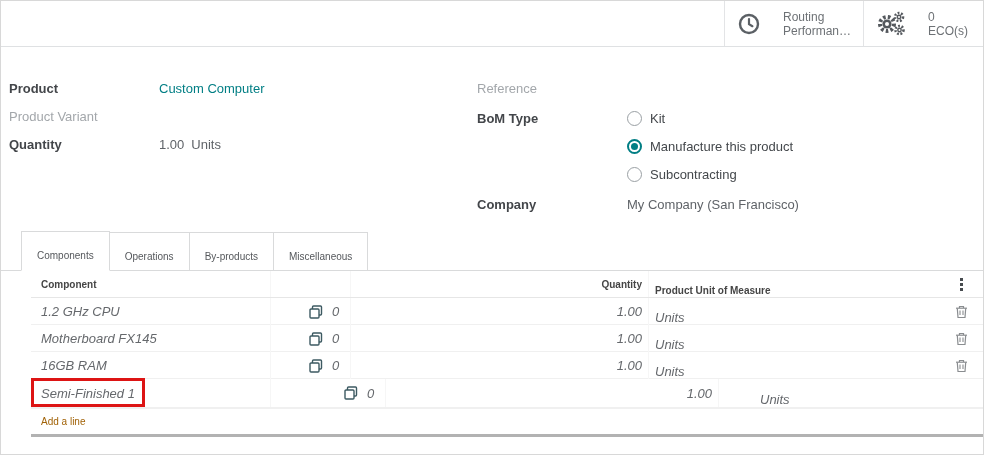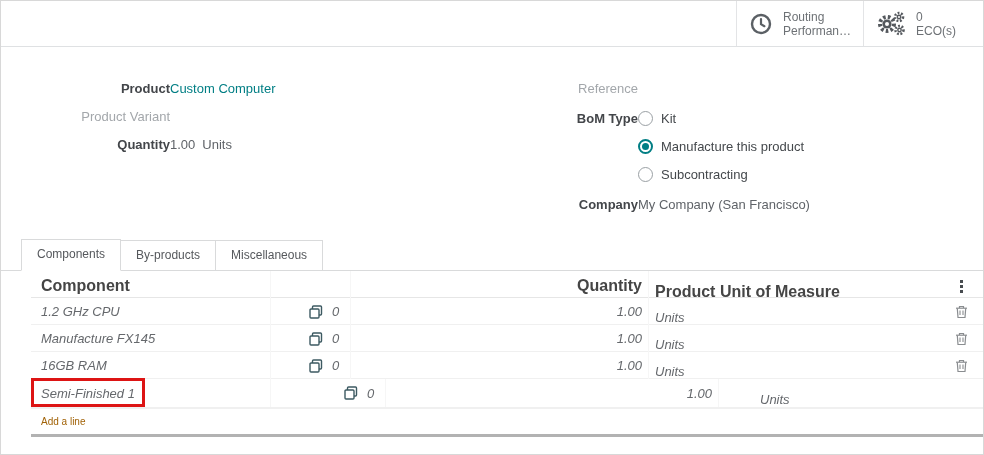"Routing" .stat-btn { gap: 10px -> 22px }
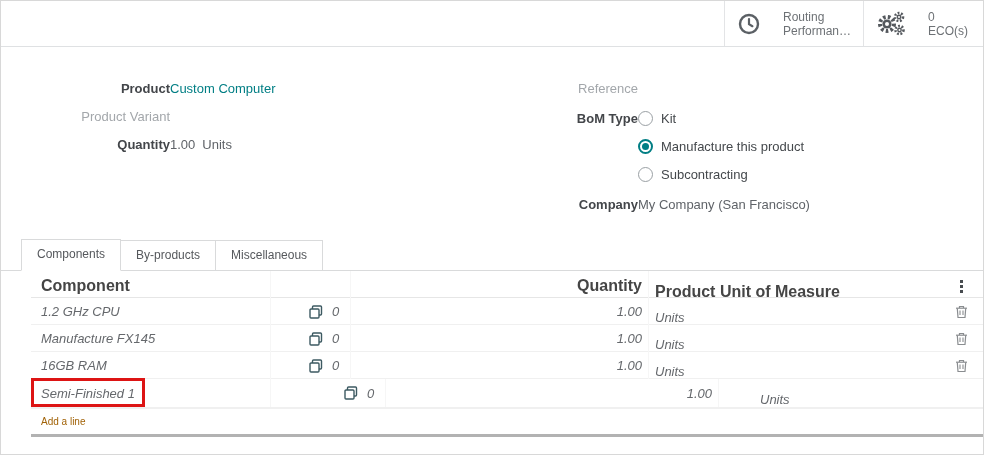"Product" .sheet { padding: 34px 18px 0 19px -> 34px 18px 0 8px; text-align: right -> none }
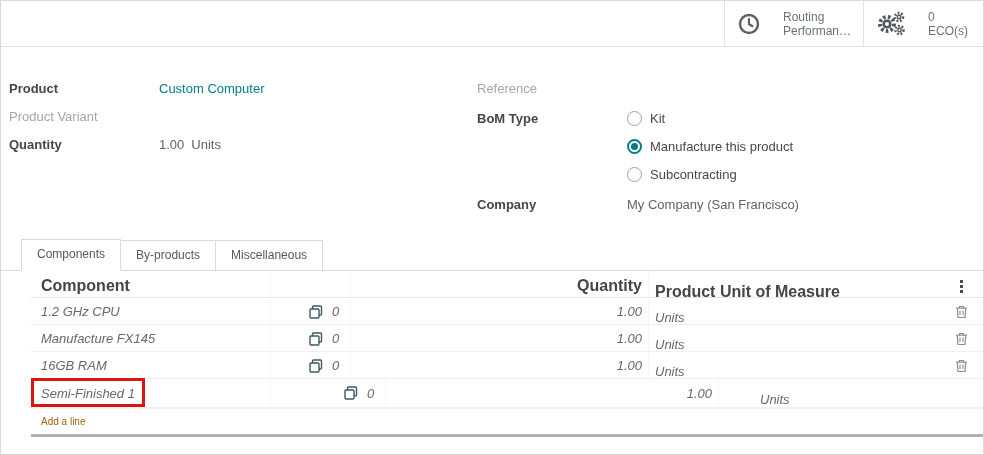"Components" .tab { font-size: 12px -> 10px; padding: 7px 15px 8px -> 18px 15px 8px }
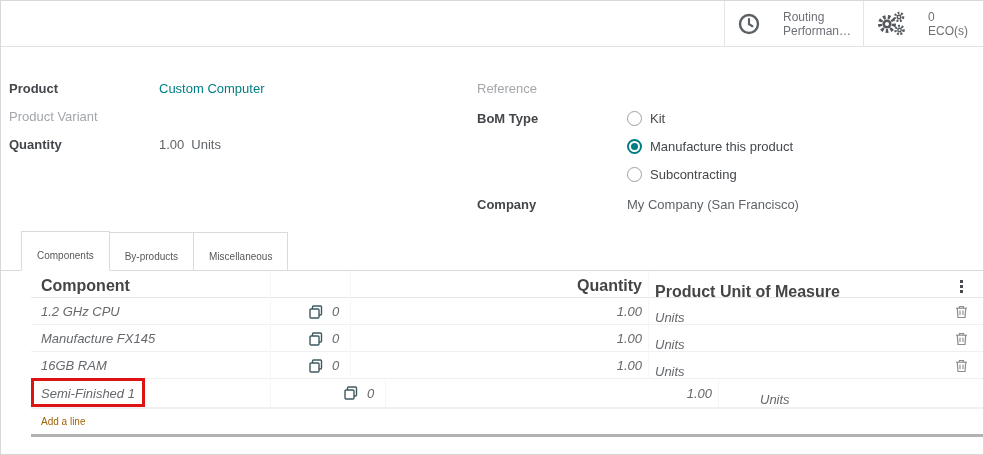"Operations" div.tab { html: none -> <div>Operations</div> }
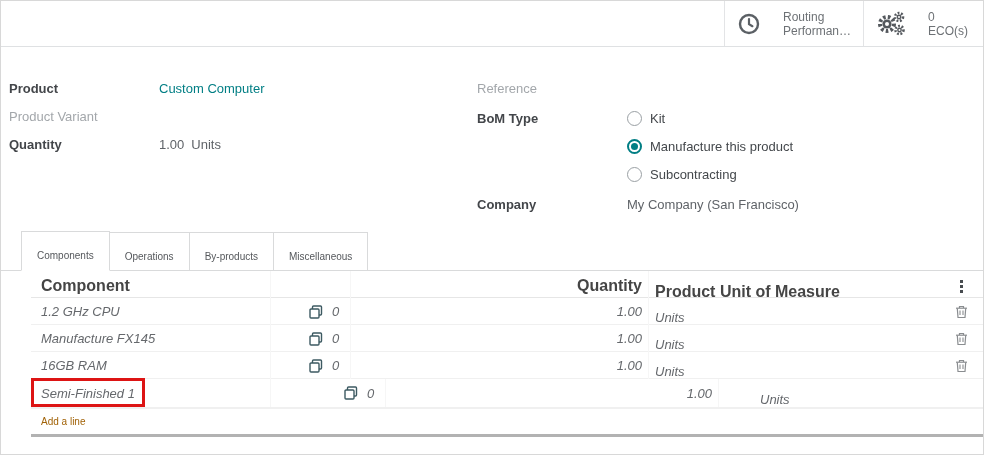"Component" .trow.head { font-size: 16px -> 10px }
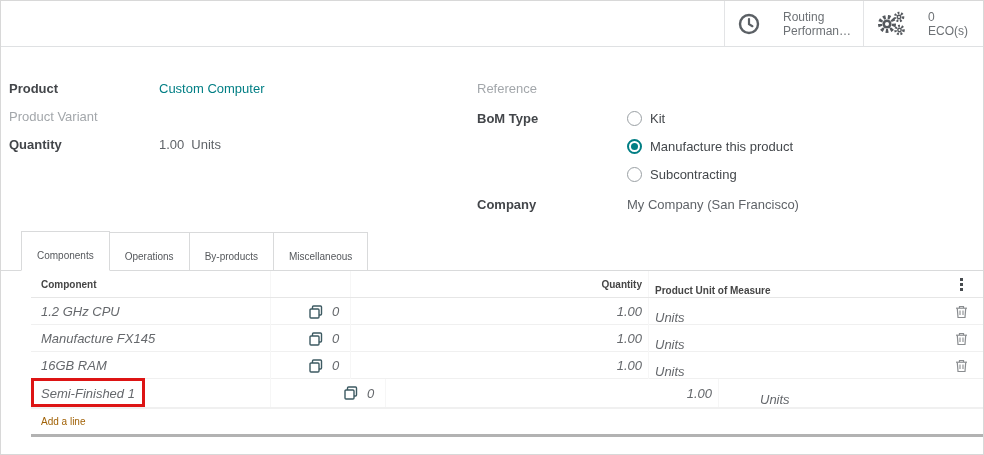"Manufacture FX145" div.c-name { text: Manufacture -> Motherboard }
